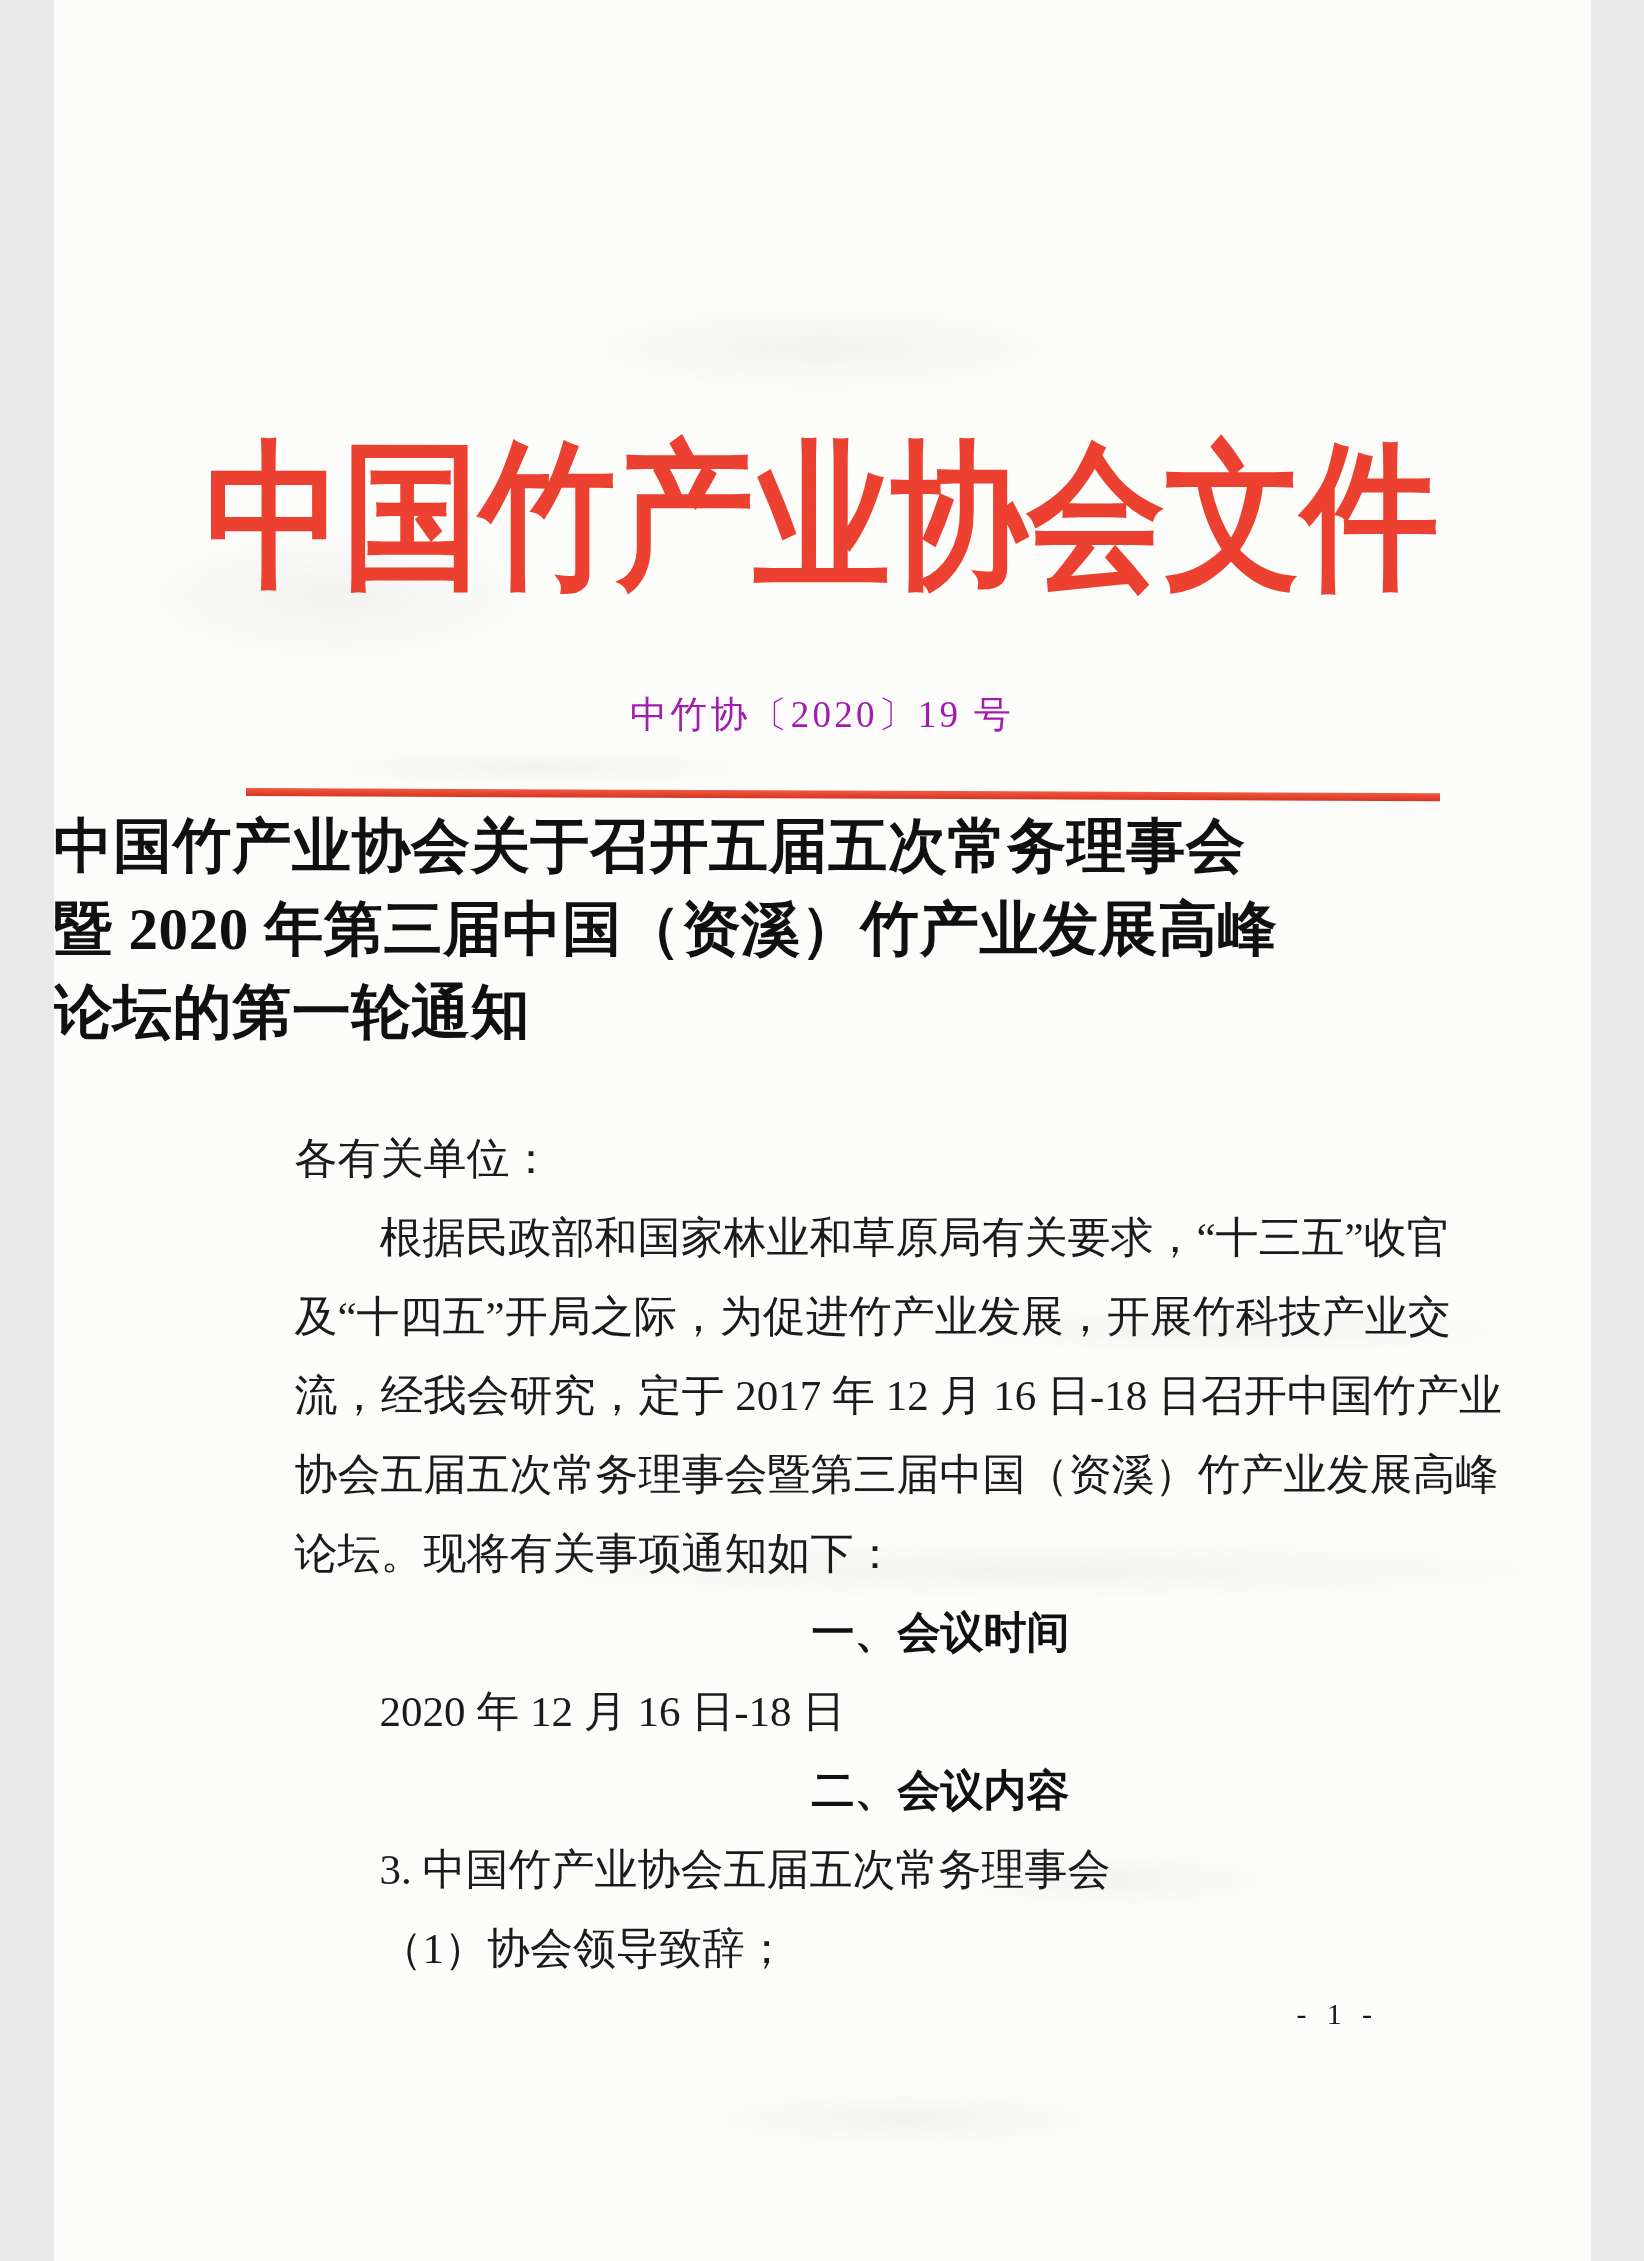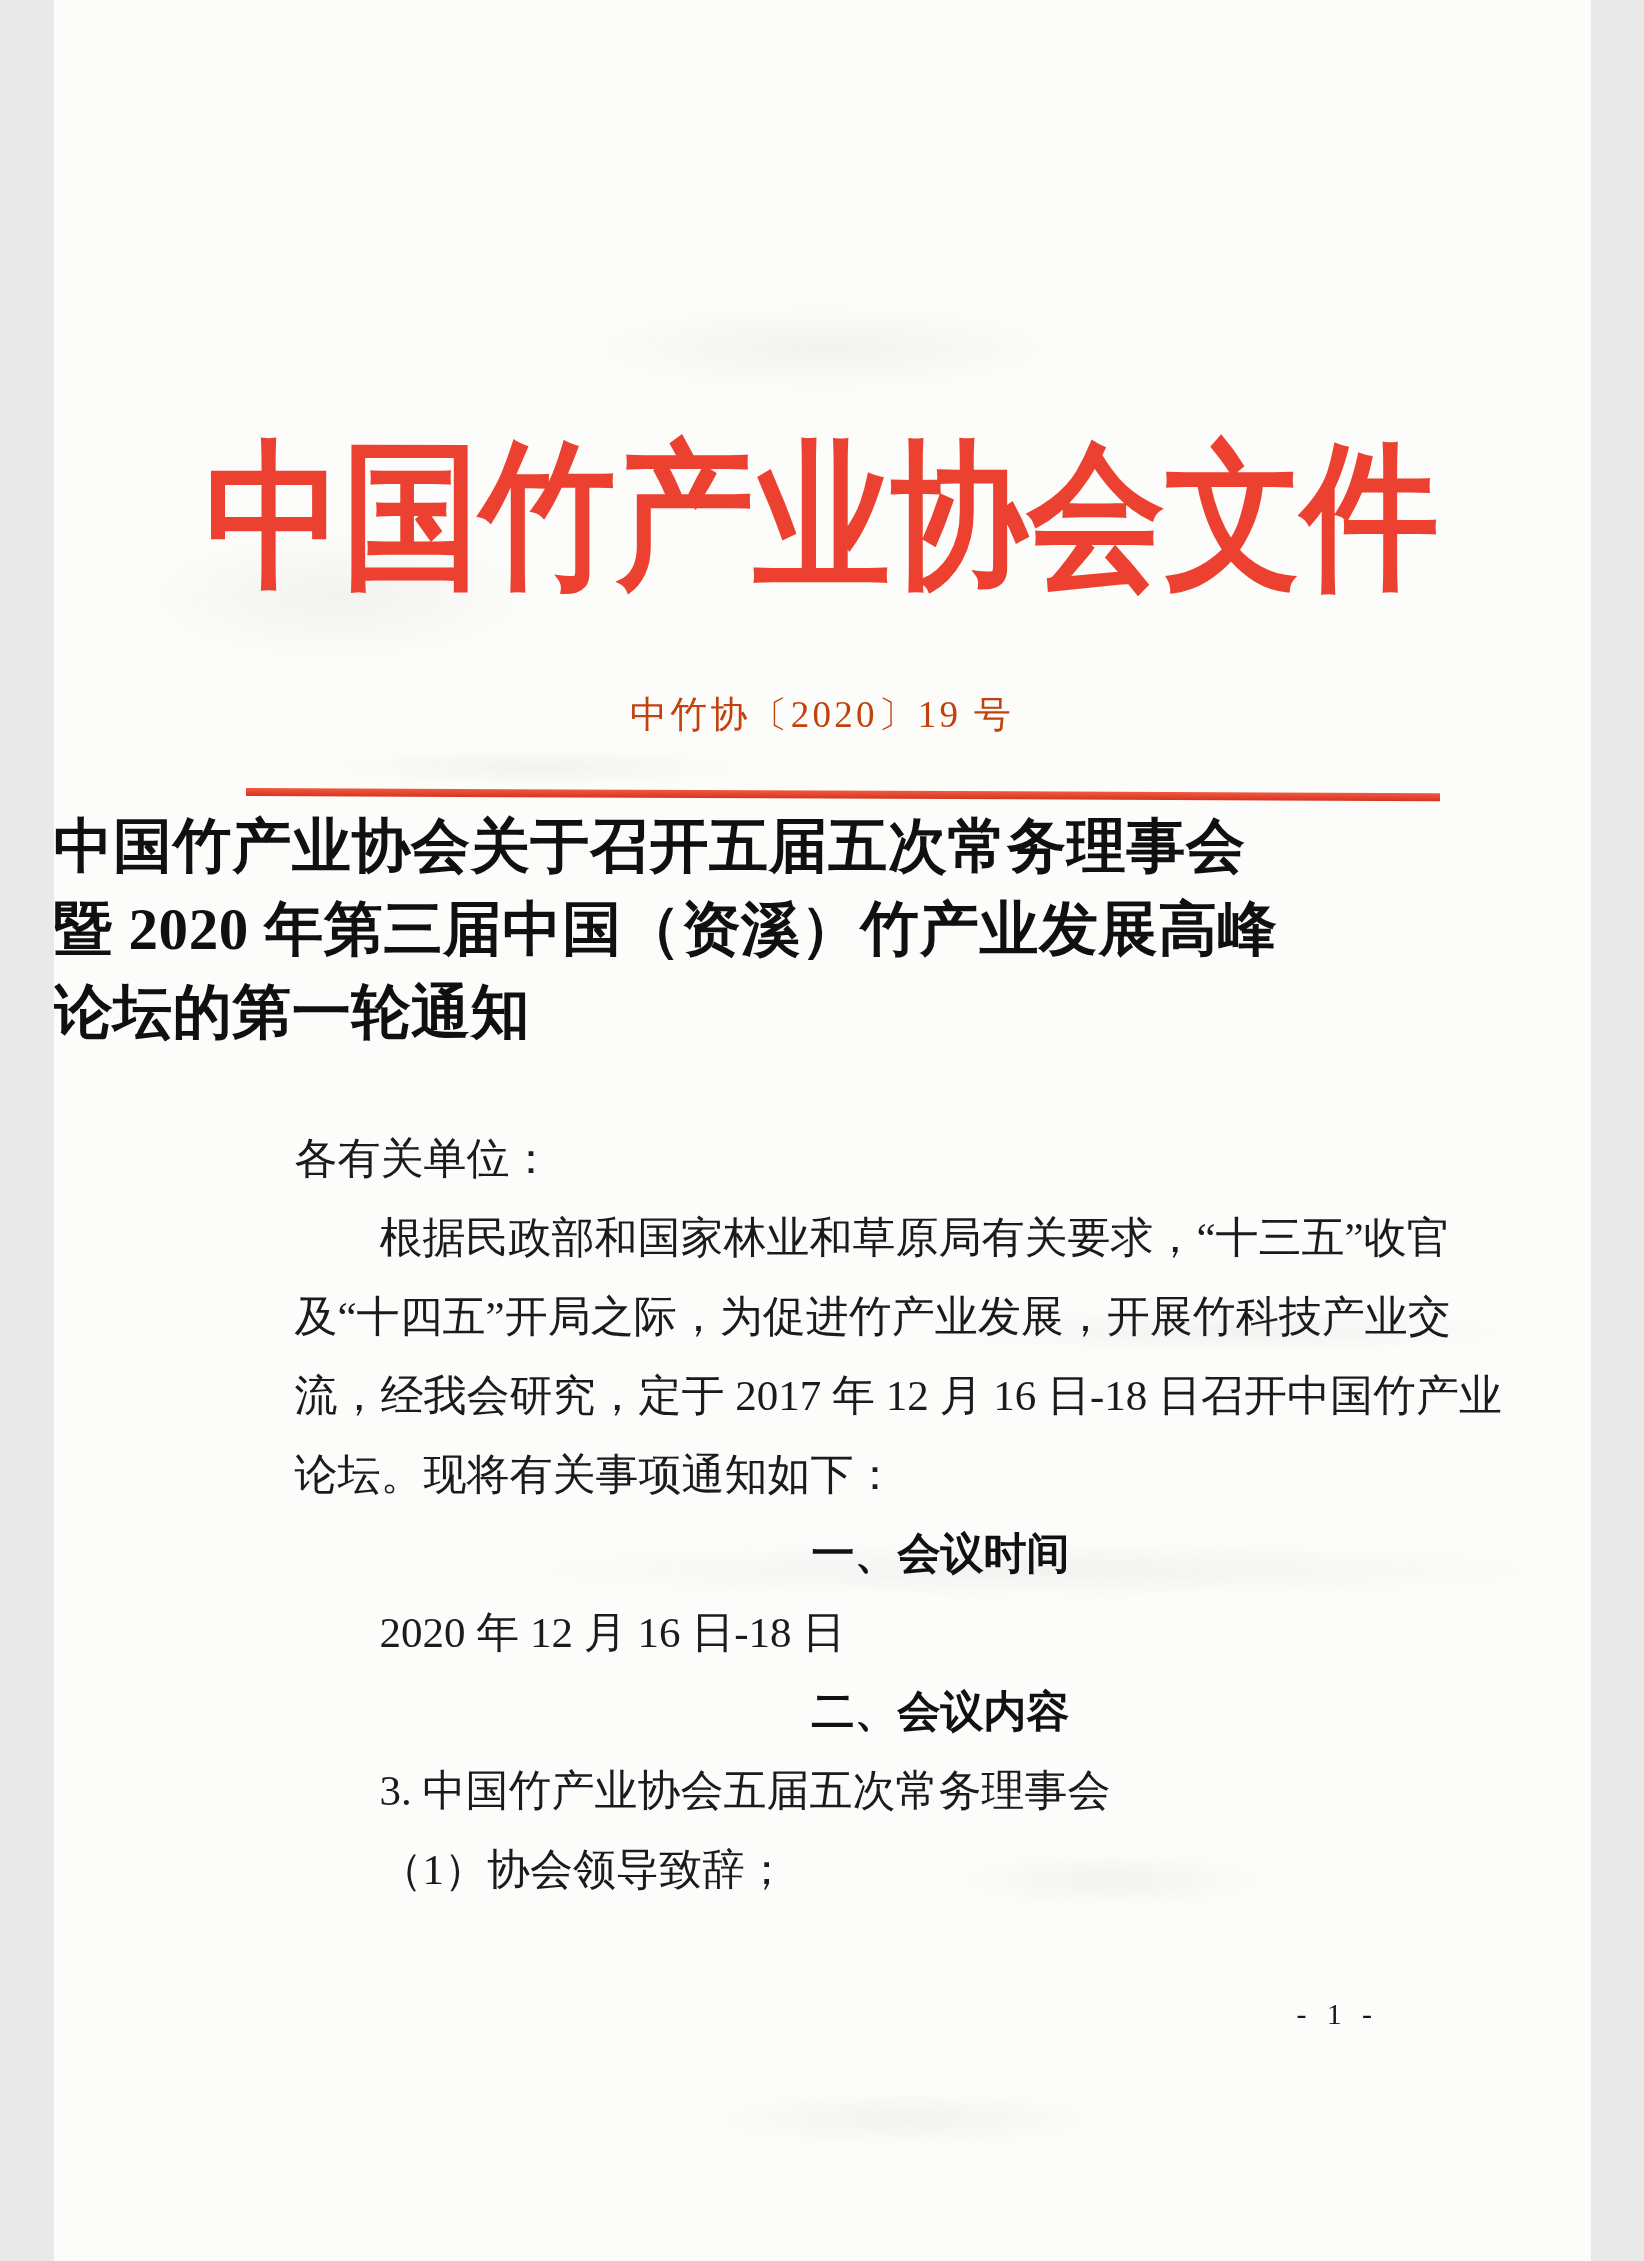"中竹协〔2020〕19 号" .docnum { color: #c2410c -> #a21caf }
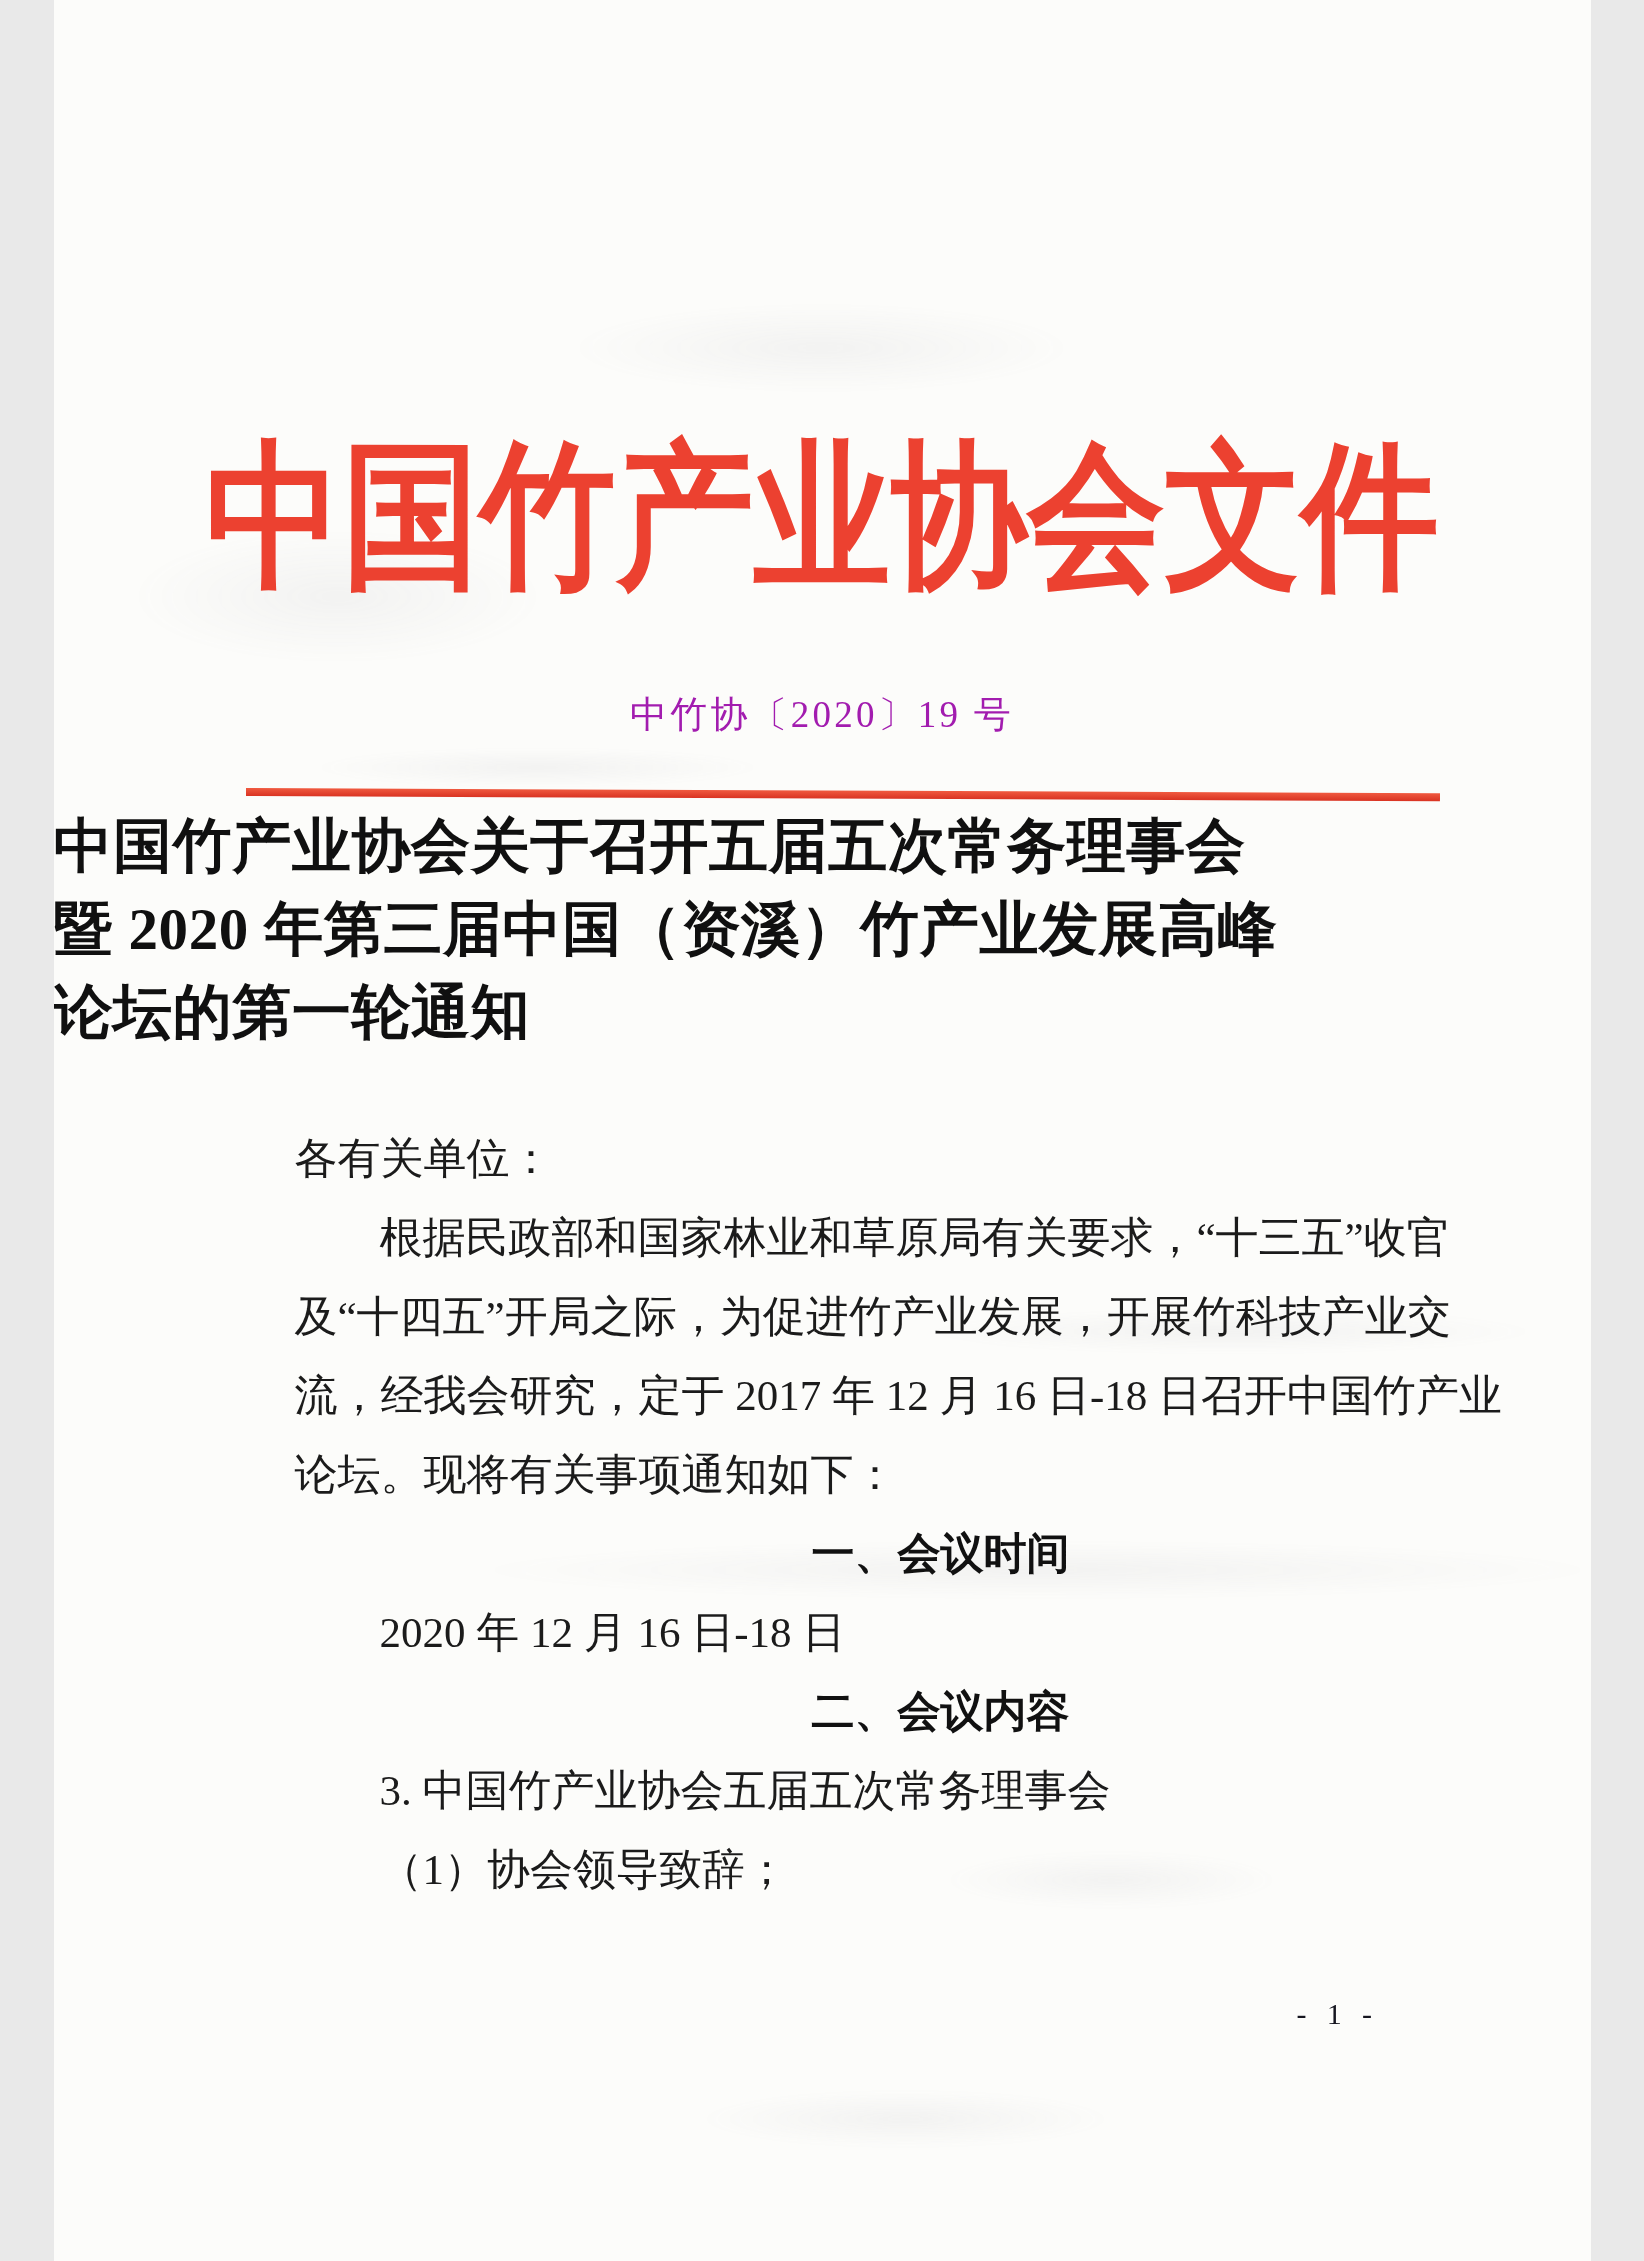"协会五届五次常务理事会暨第三届中国（资溪）竹产业发展高峰" p { html: none -> <p>协会五届五次常务理事会暨第三届中国（资溪）竹产业发展高峰</p> }
